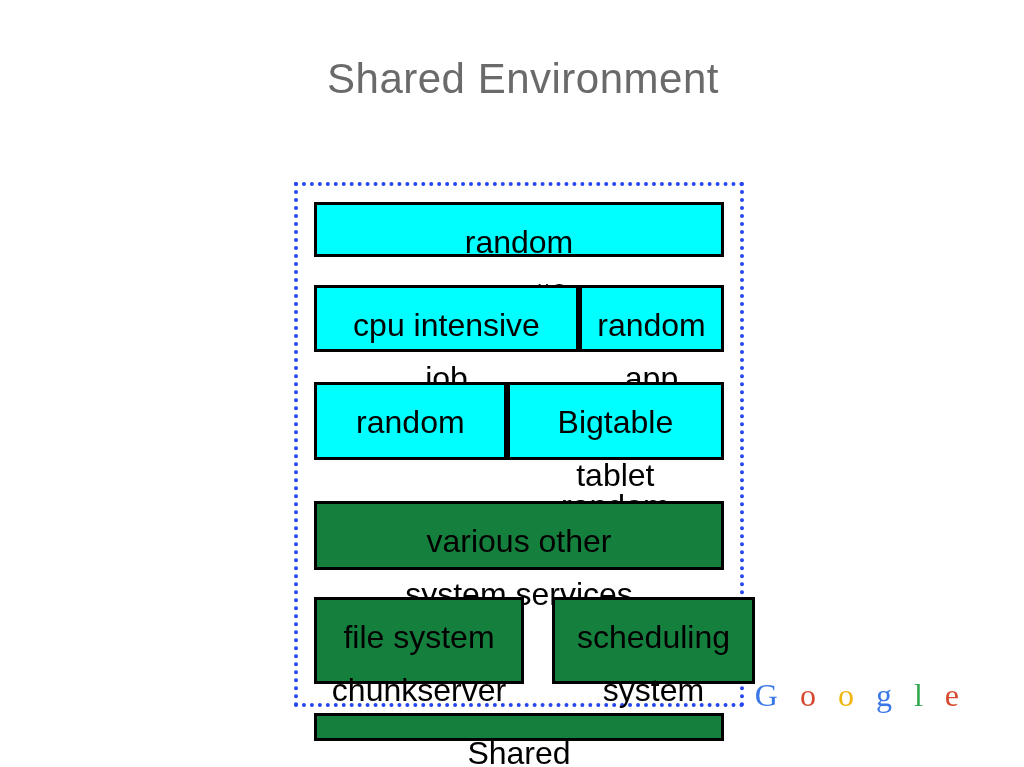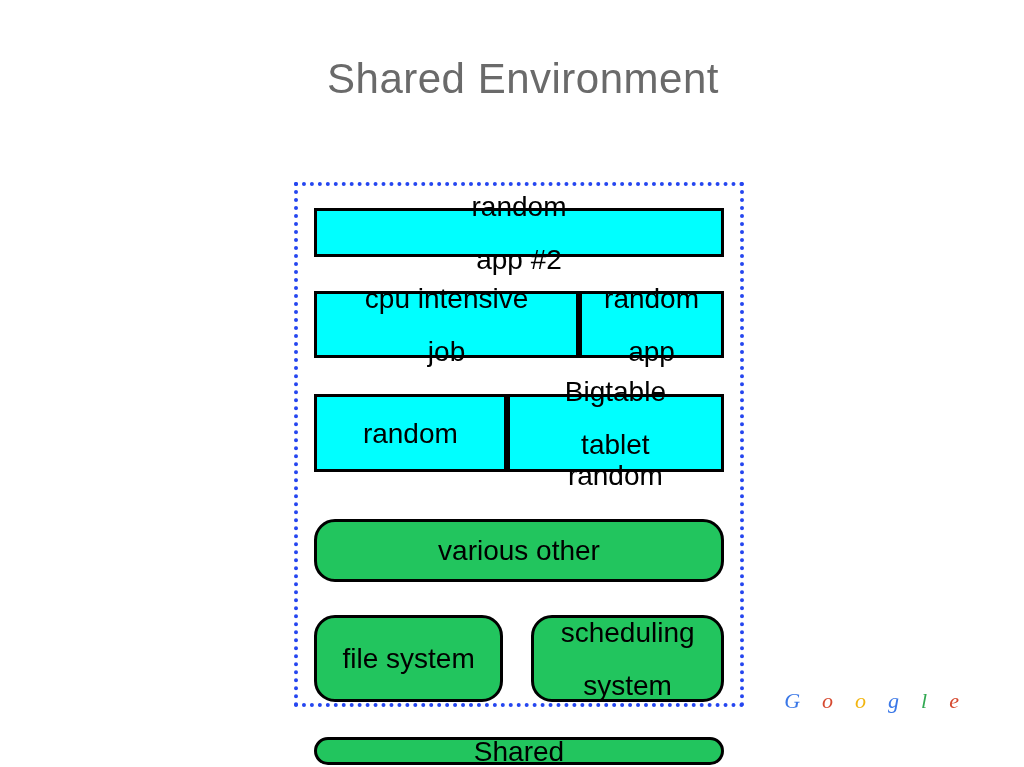"random" .box { font-size: 28px -> 32px; justify-content: center -> none; margin-top: 6px -> none }
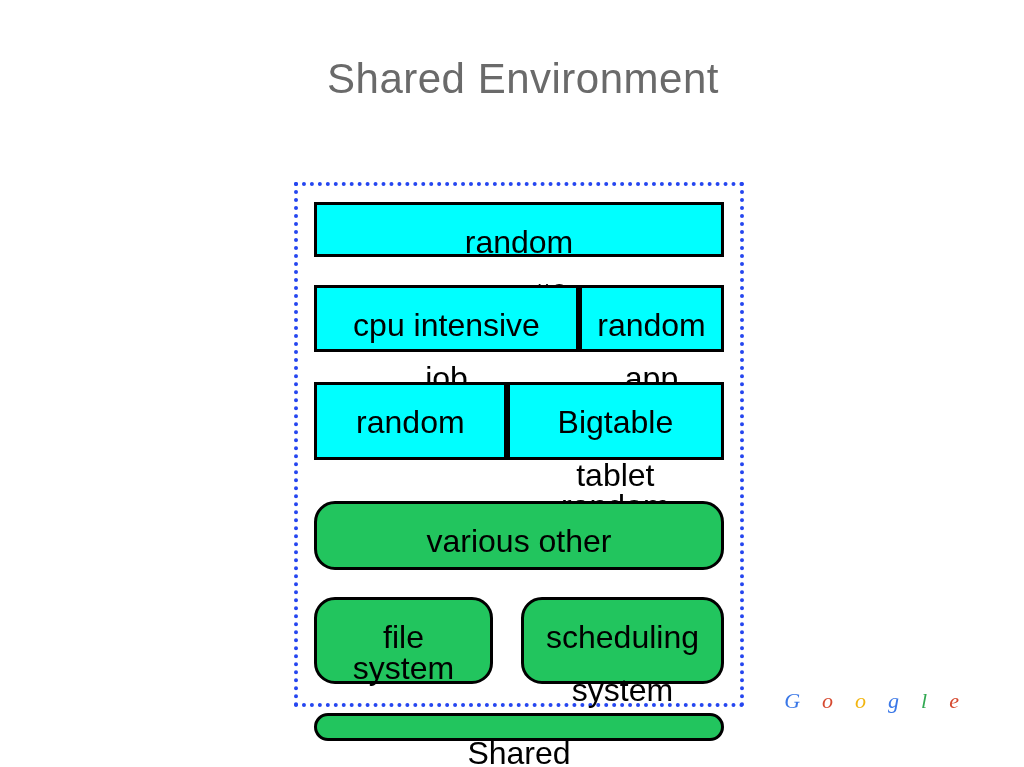"various other" .blue { background: #22c55e -> #15803d; border-radius: 21px -> none }
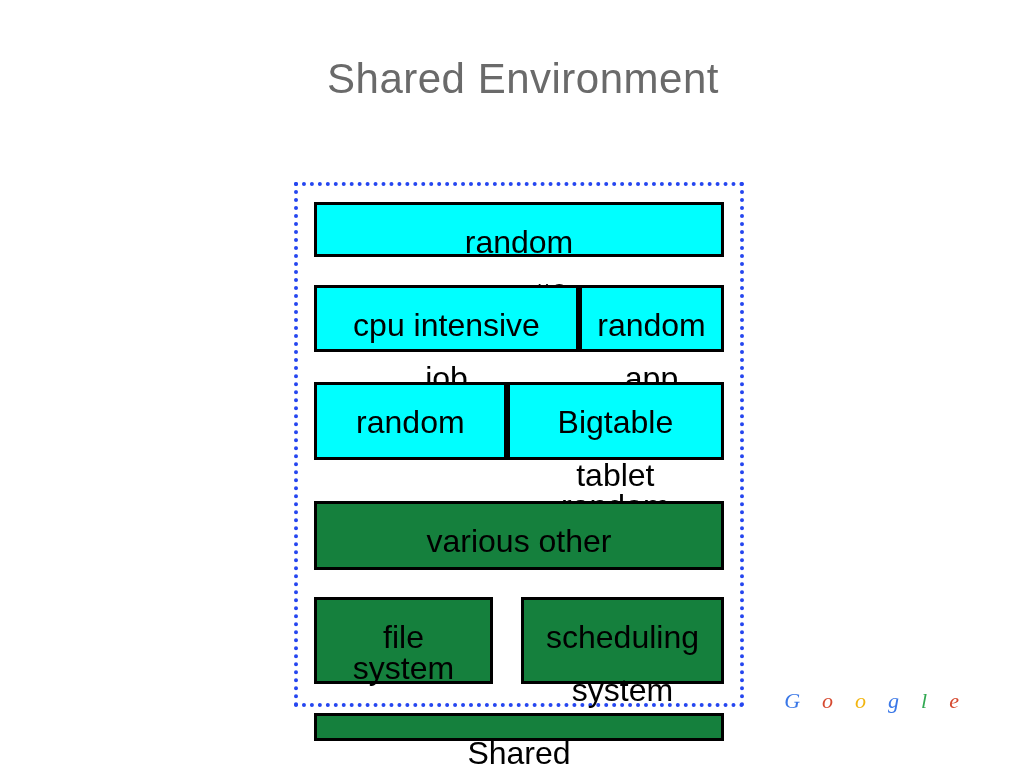"system services" span { html: none -> <span>system services</span> }
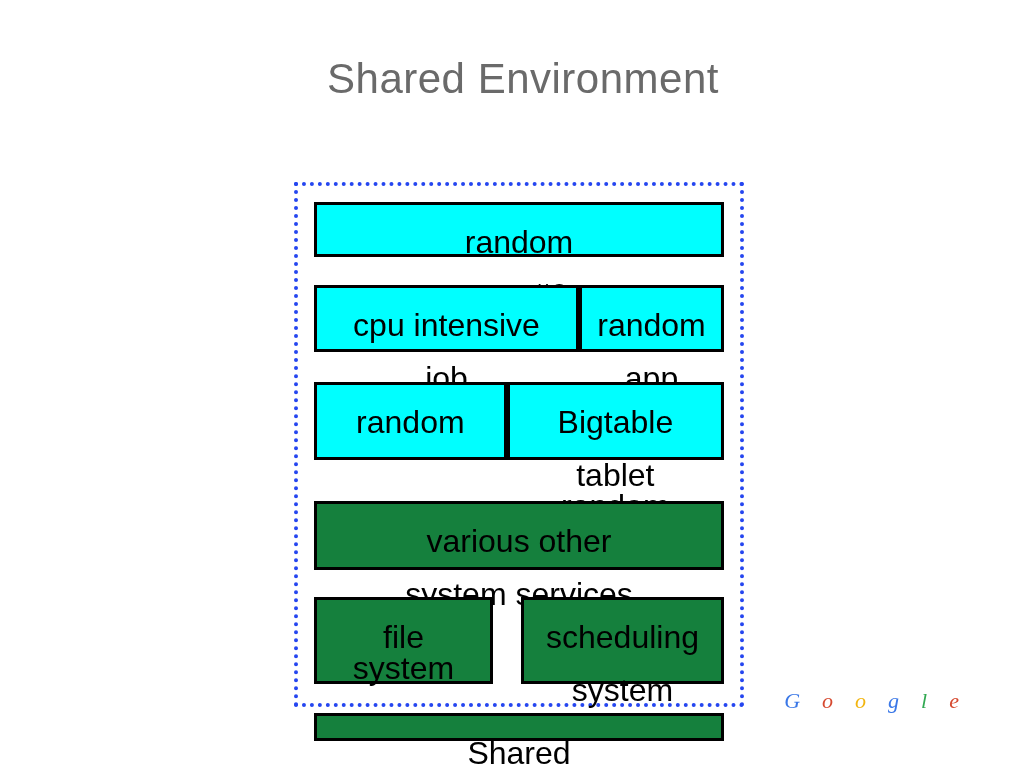"chunkserver" span { html: none -> <span>chunkserver</span> }
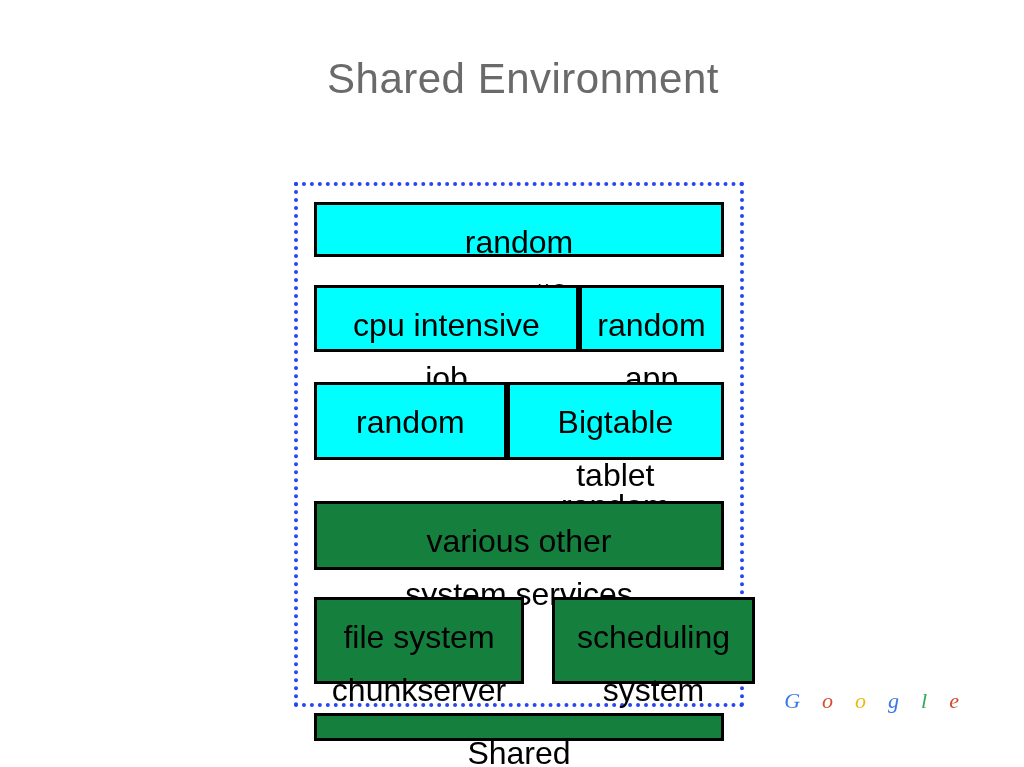"G o o g l" .google-logo { font-size: 22px -> 32px; font-style: italic -> none }
